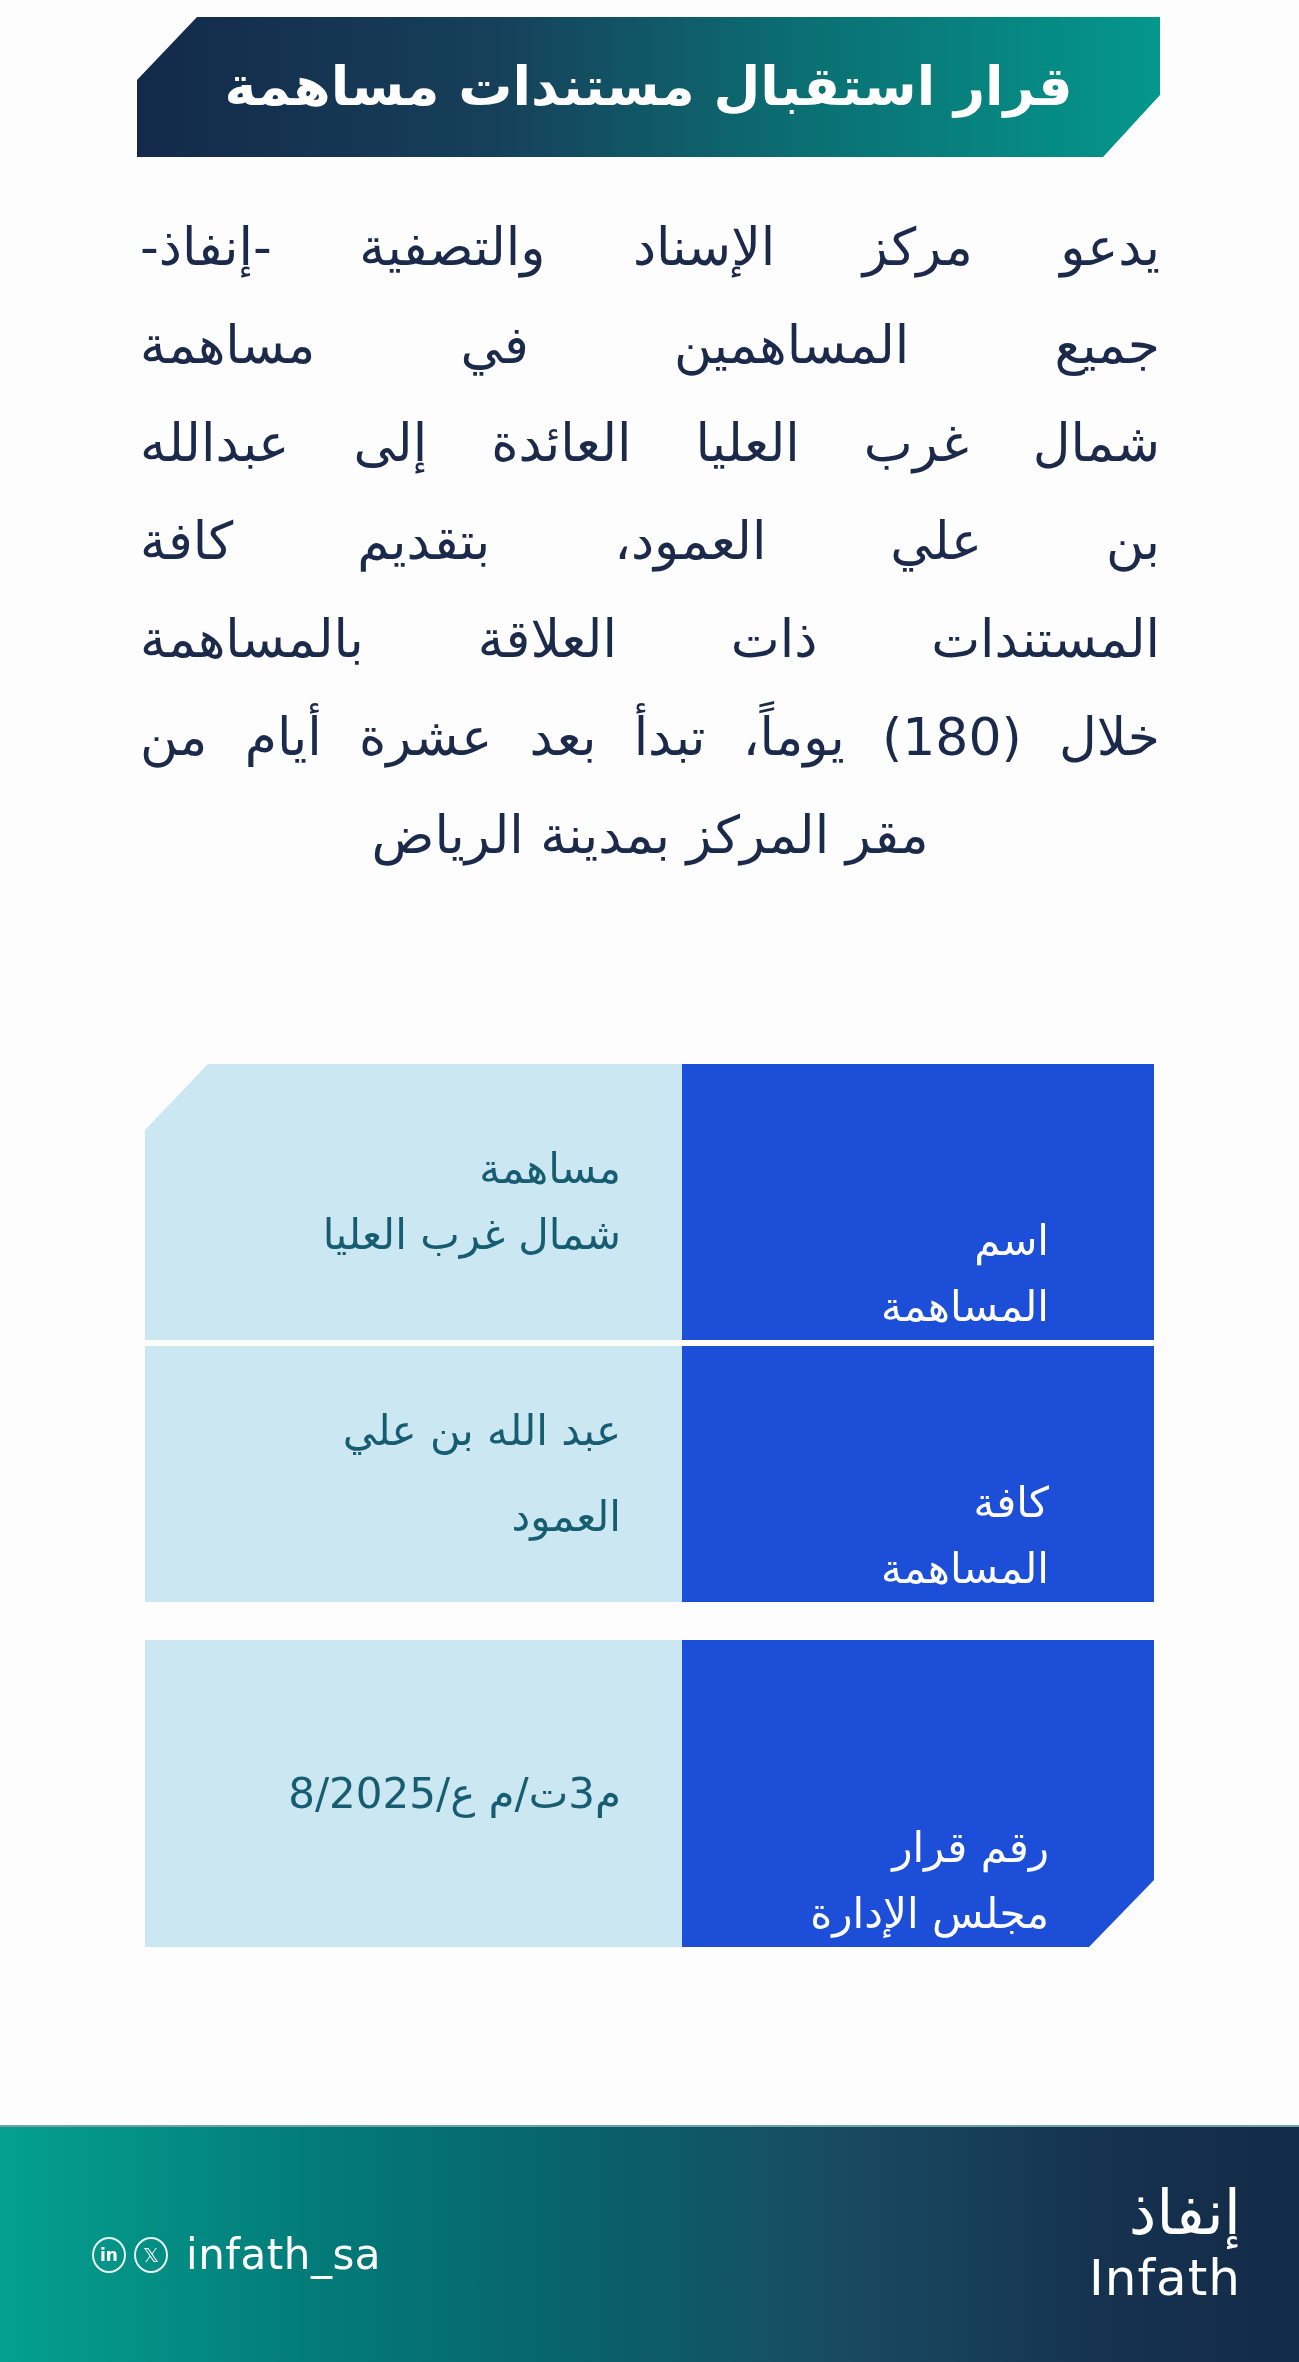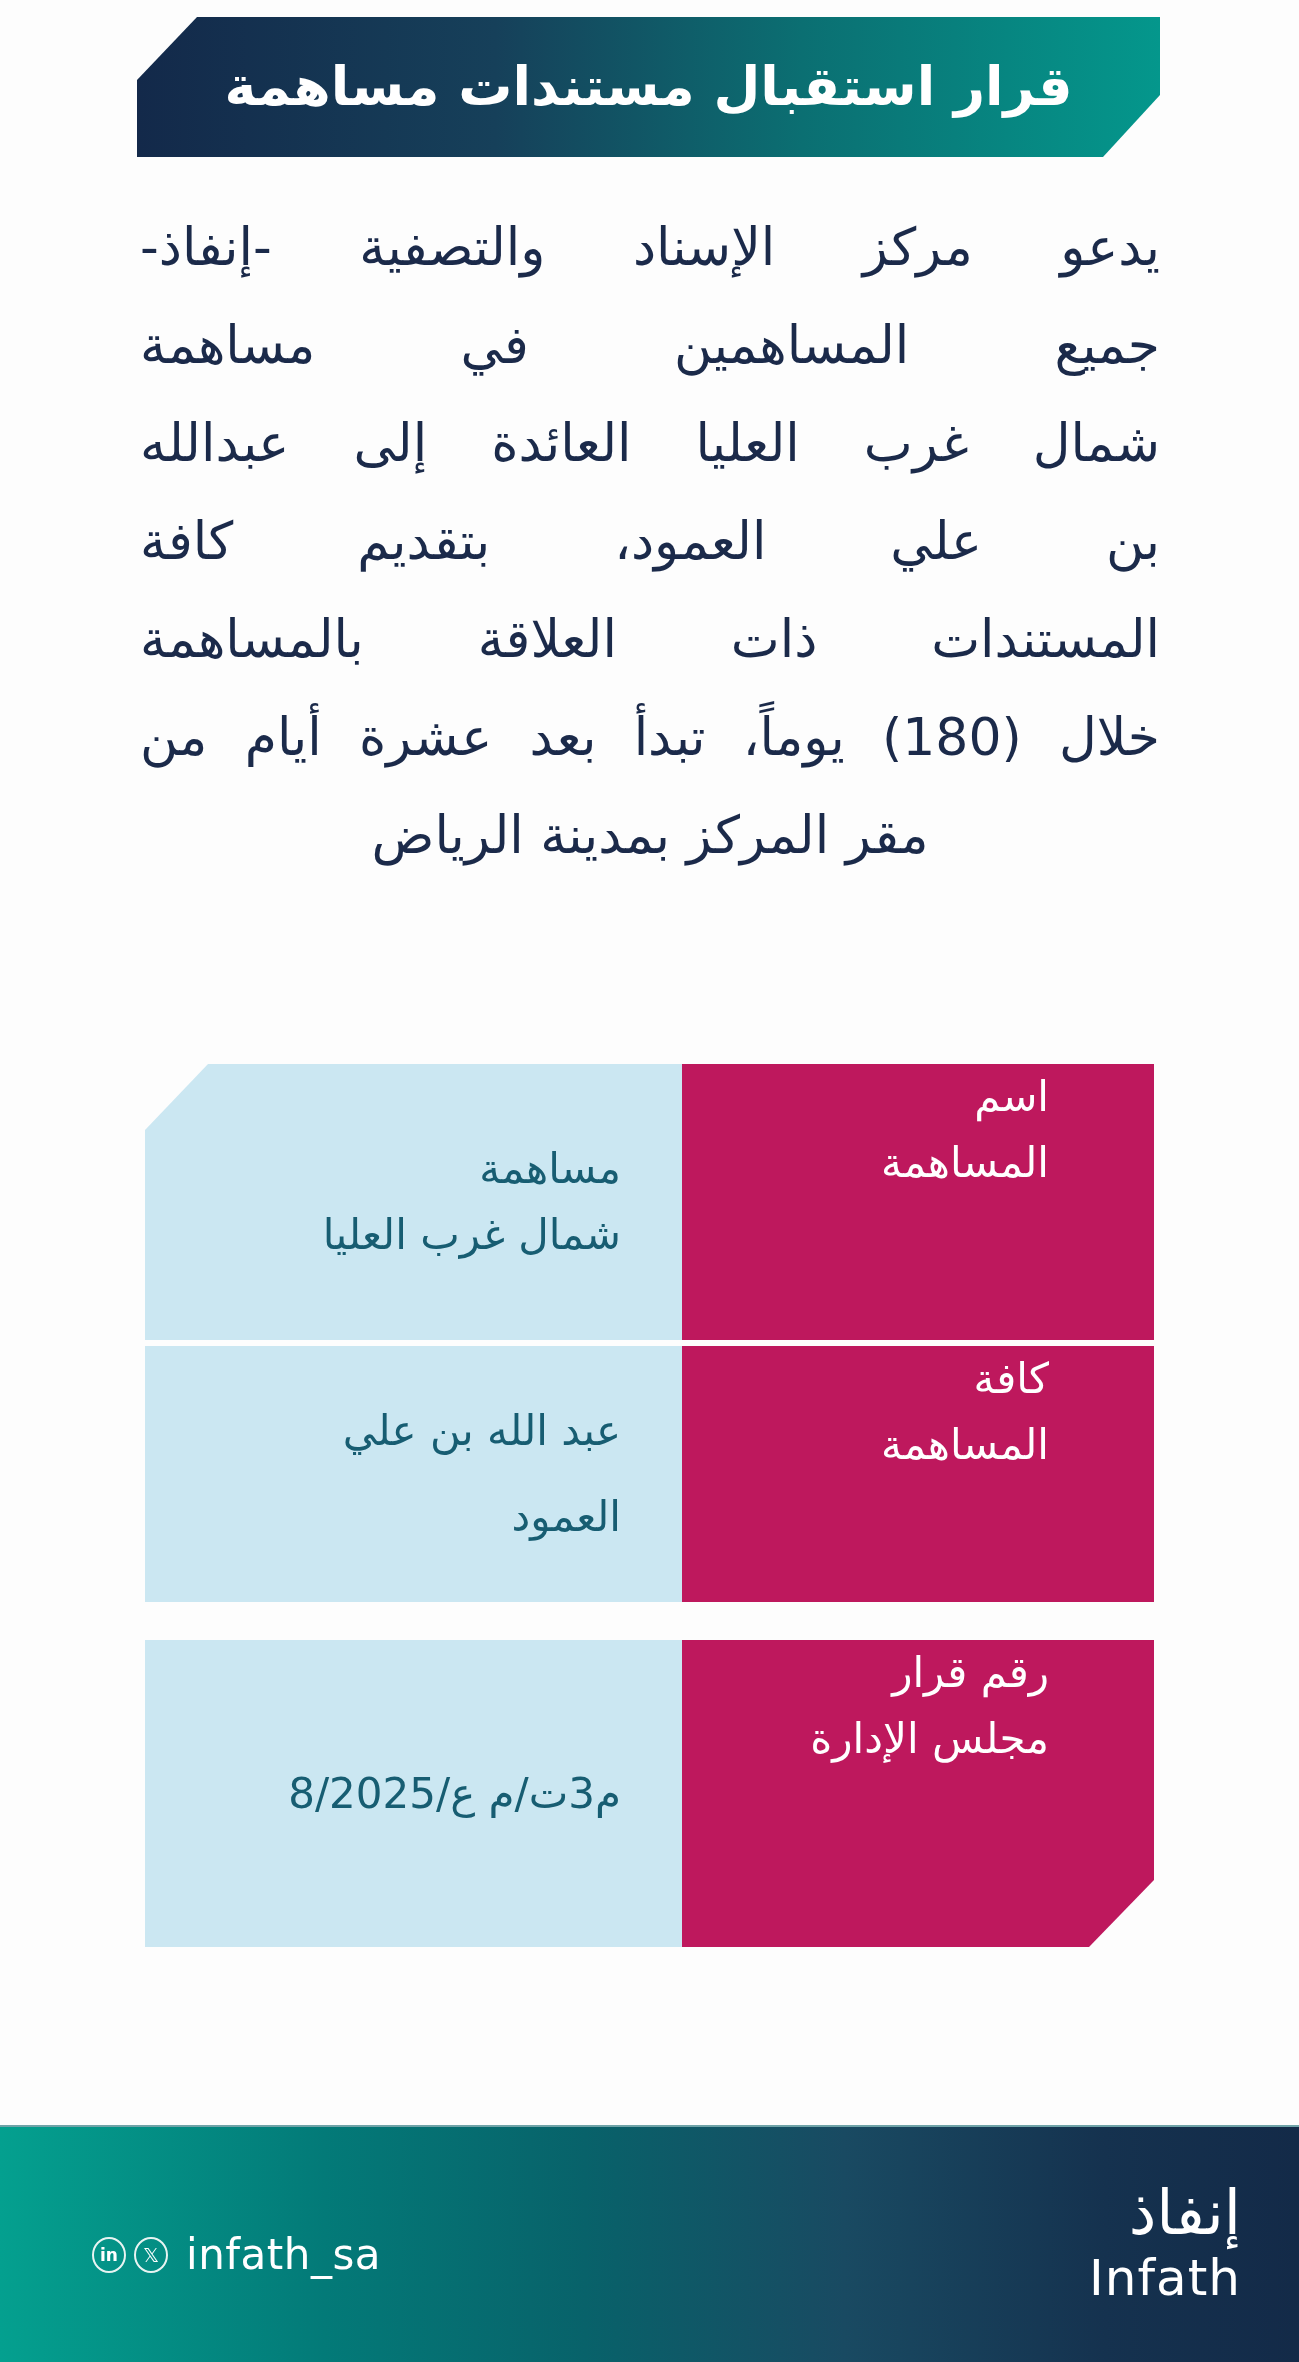"اسم" .cell-label { align-items: flex-start -> flex-end; background: #be185d -> #1d4ed8 }
